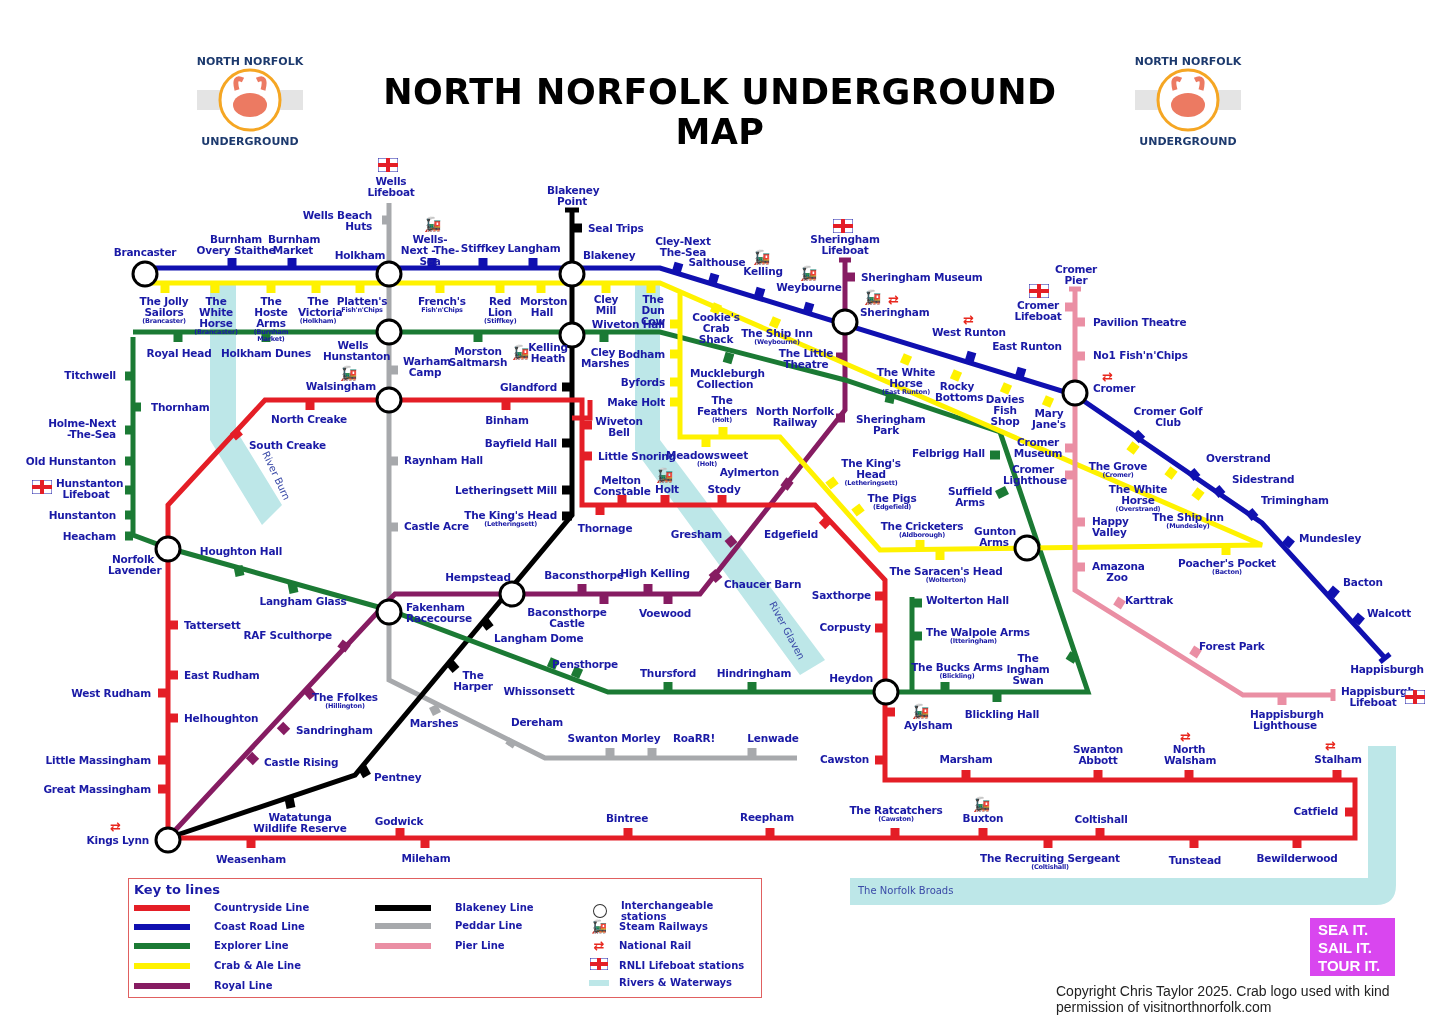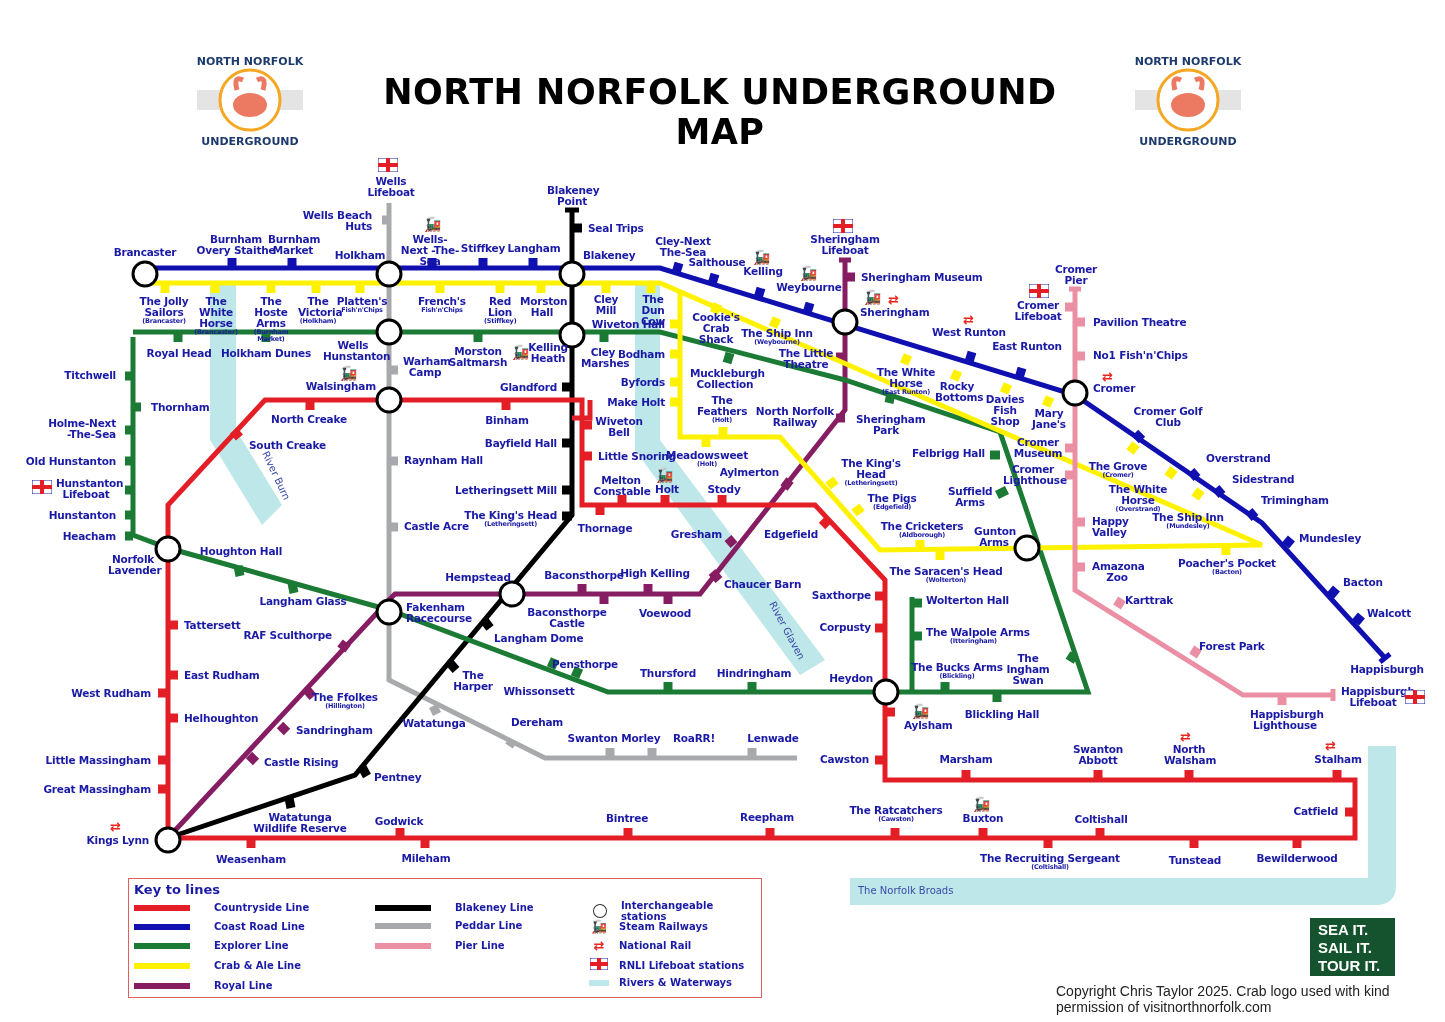"Watatunga" div.lbl { text: Watatunga -> Marshes }
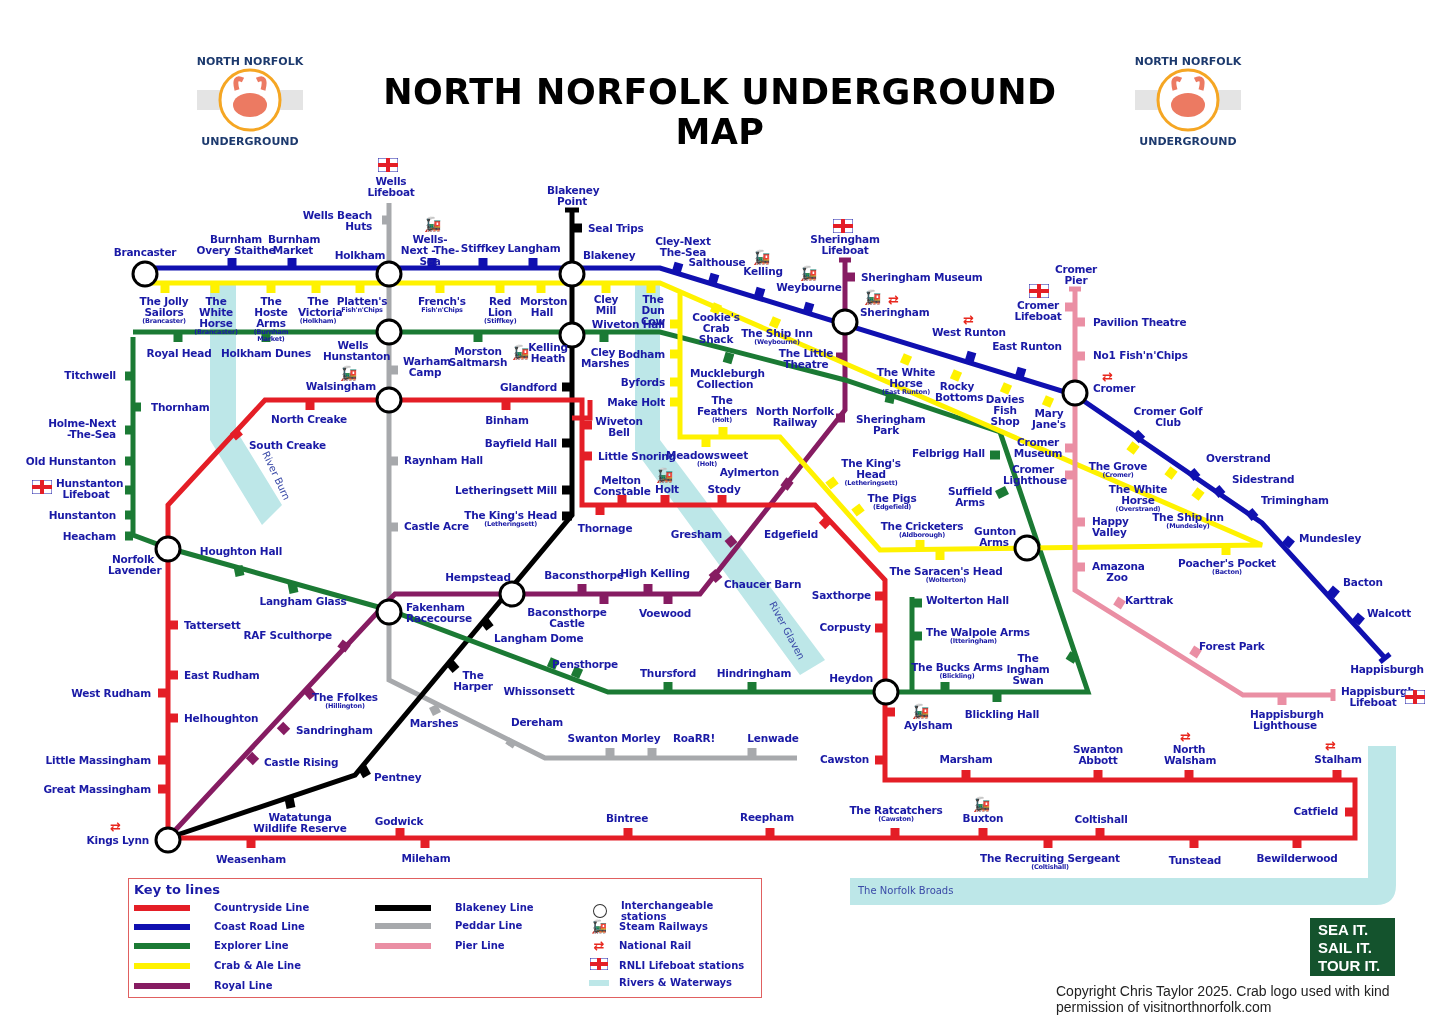"SEA IT." .badge { background: #14532d -> #d946ef }
